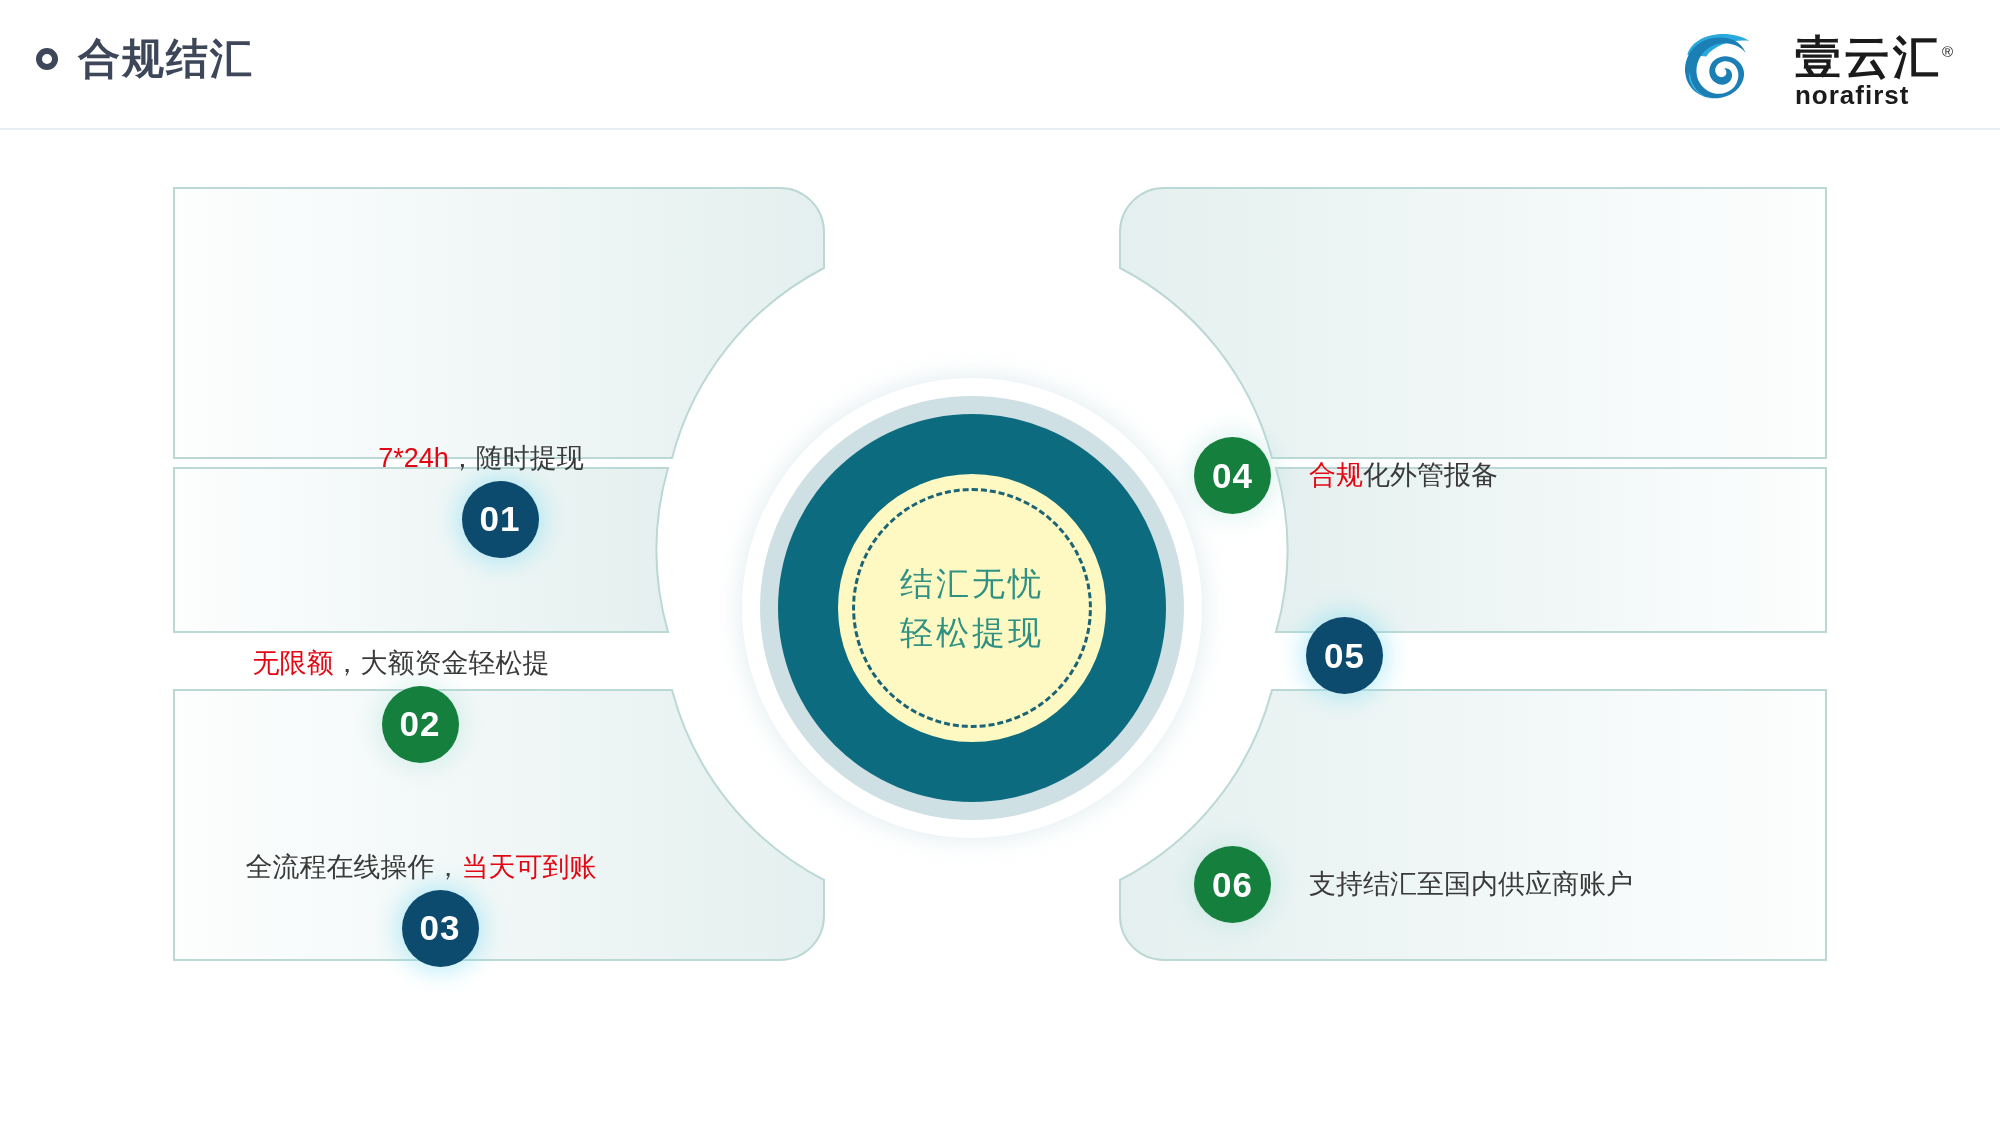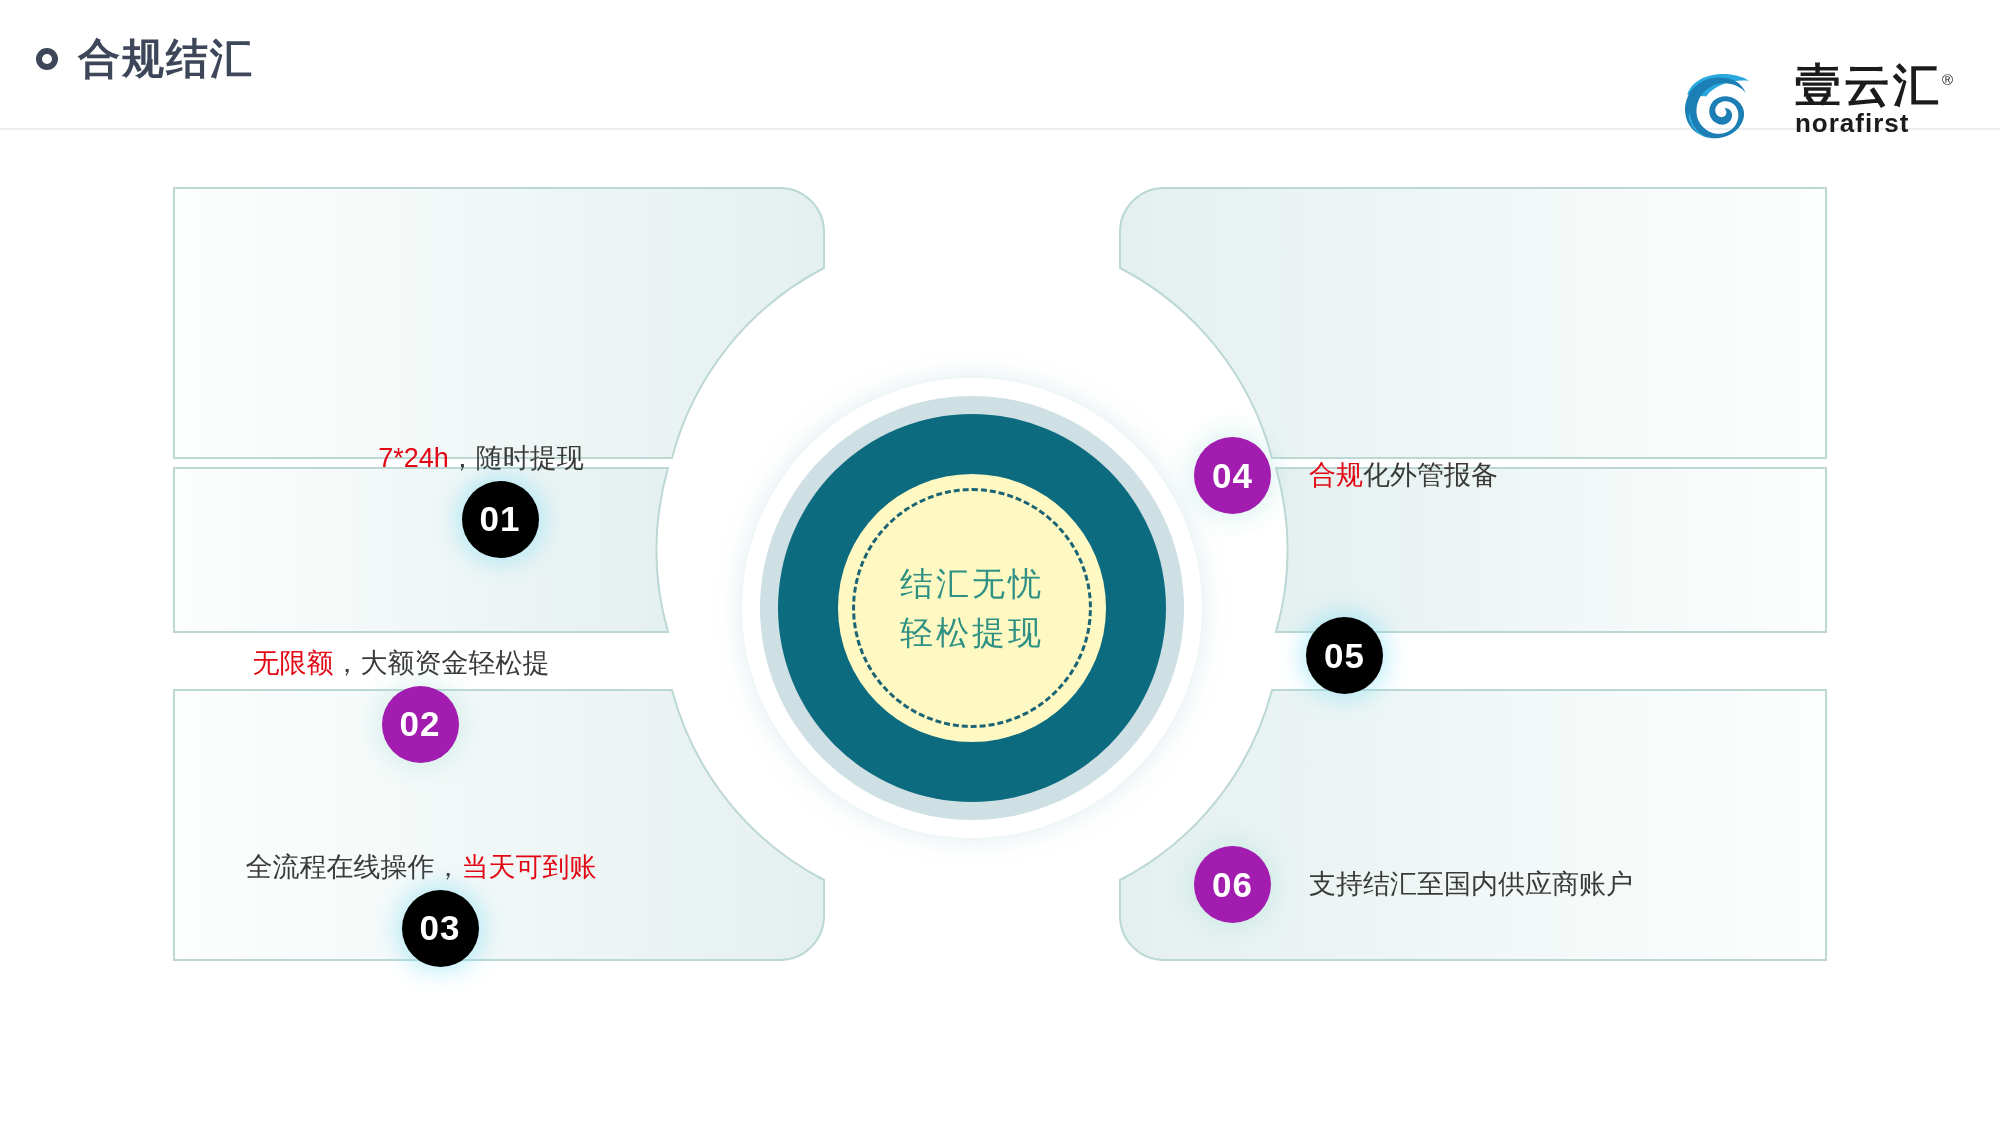"壹云汇®" .logo { align-items: flex-start -> flex-end; margin-top: 40px -> none }
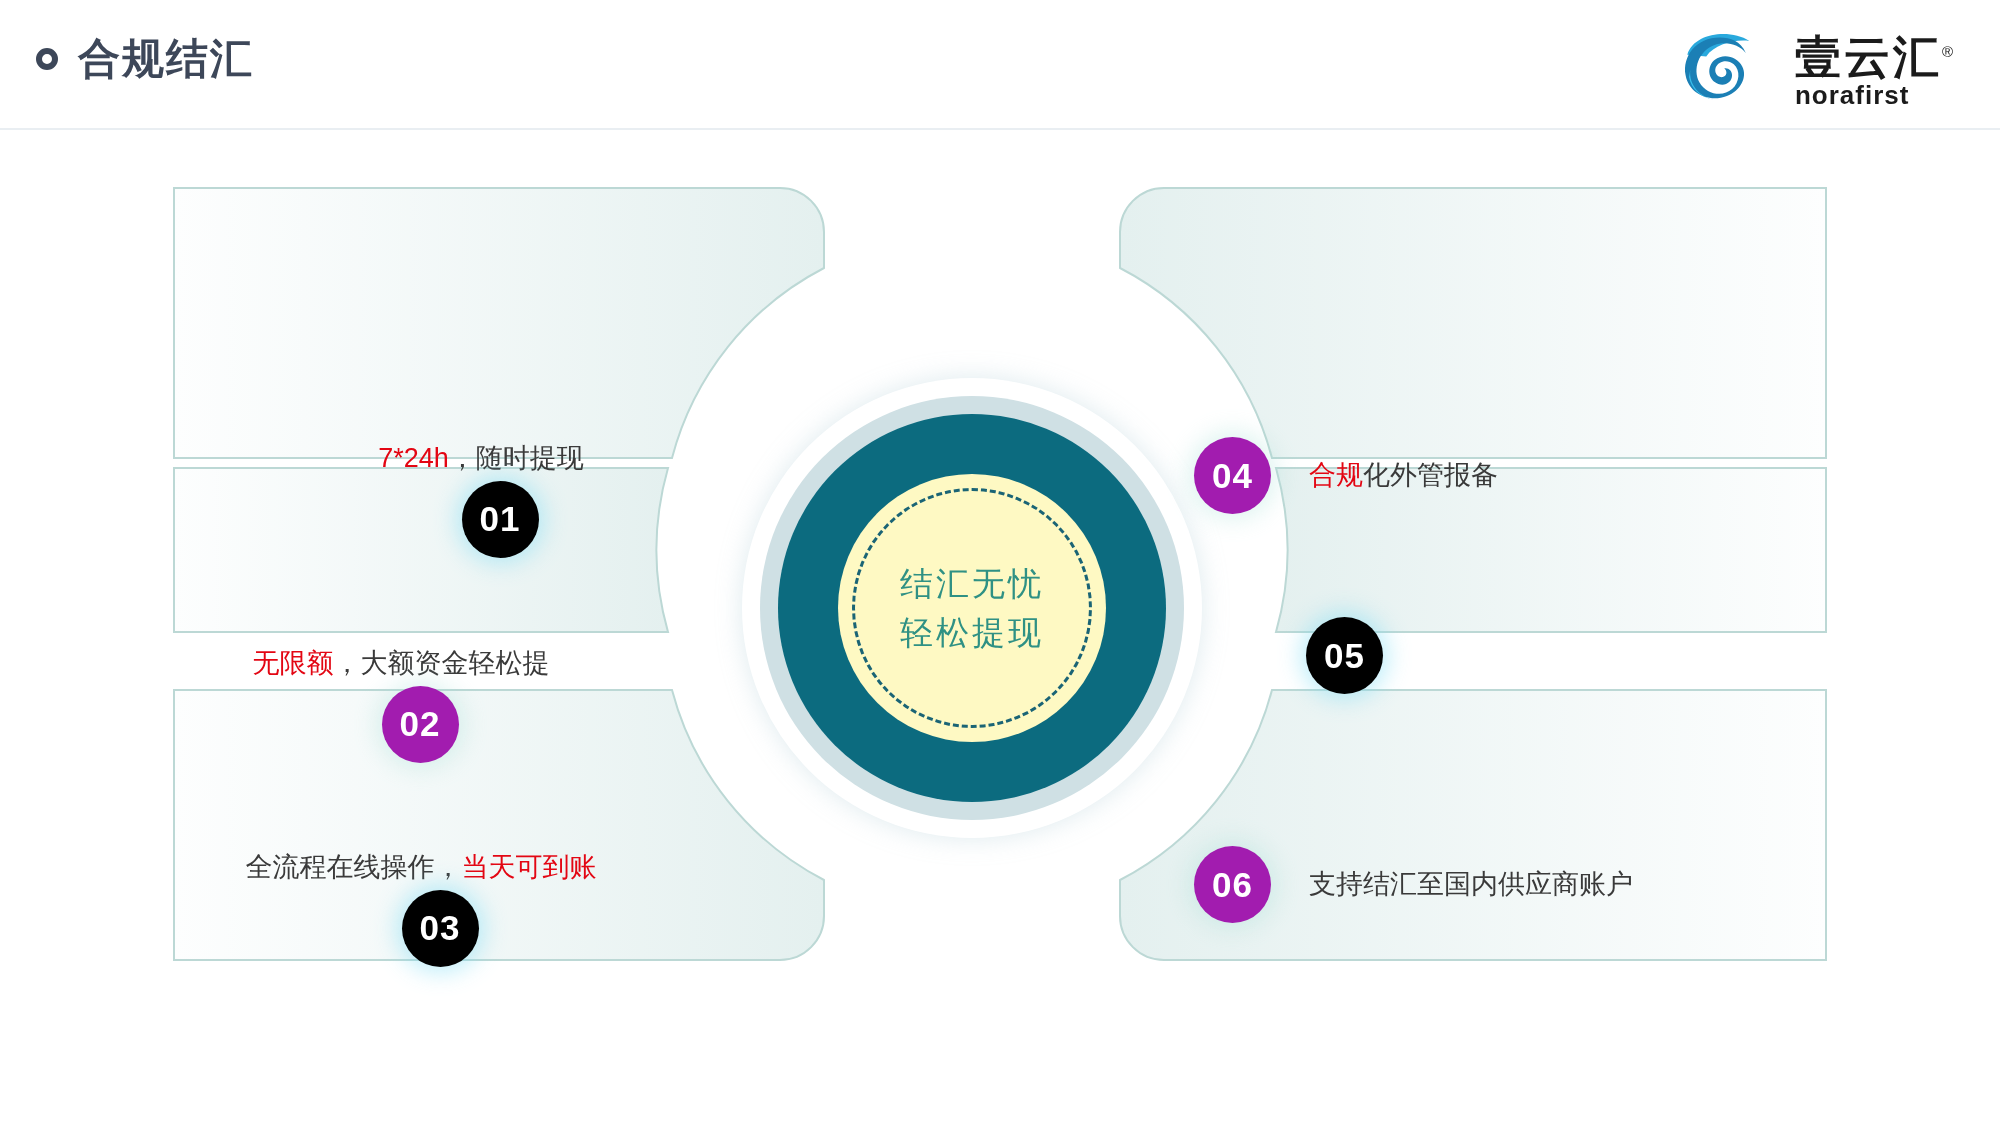"04" .badge.green { background: #a21caf -> #15803d }
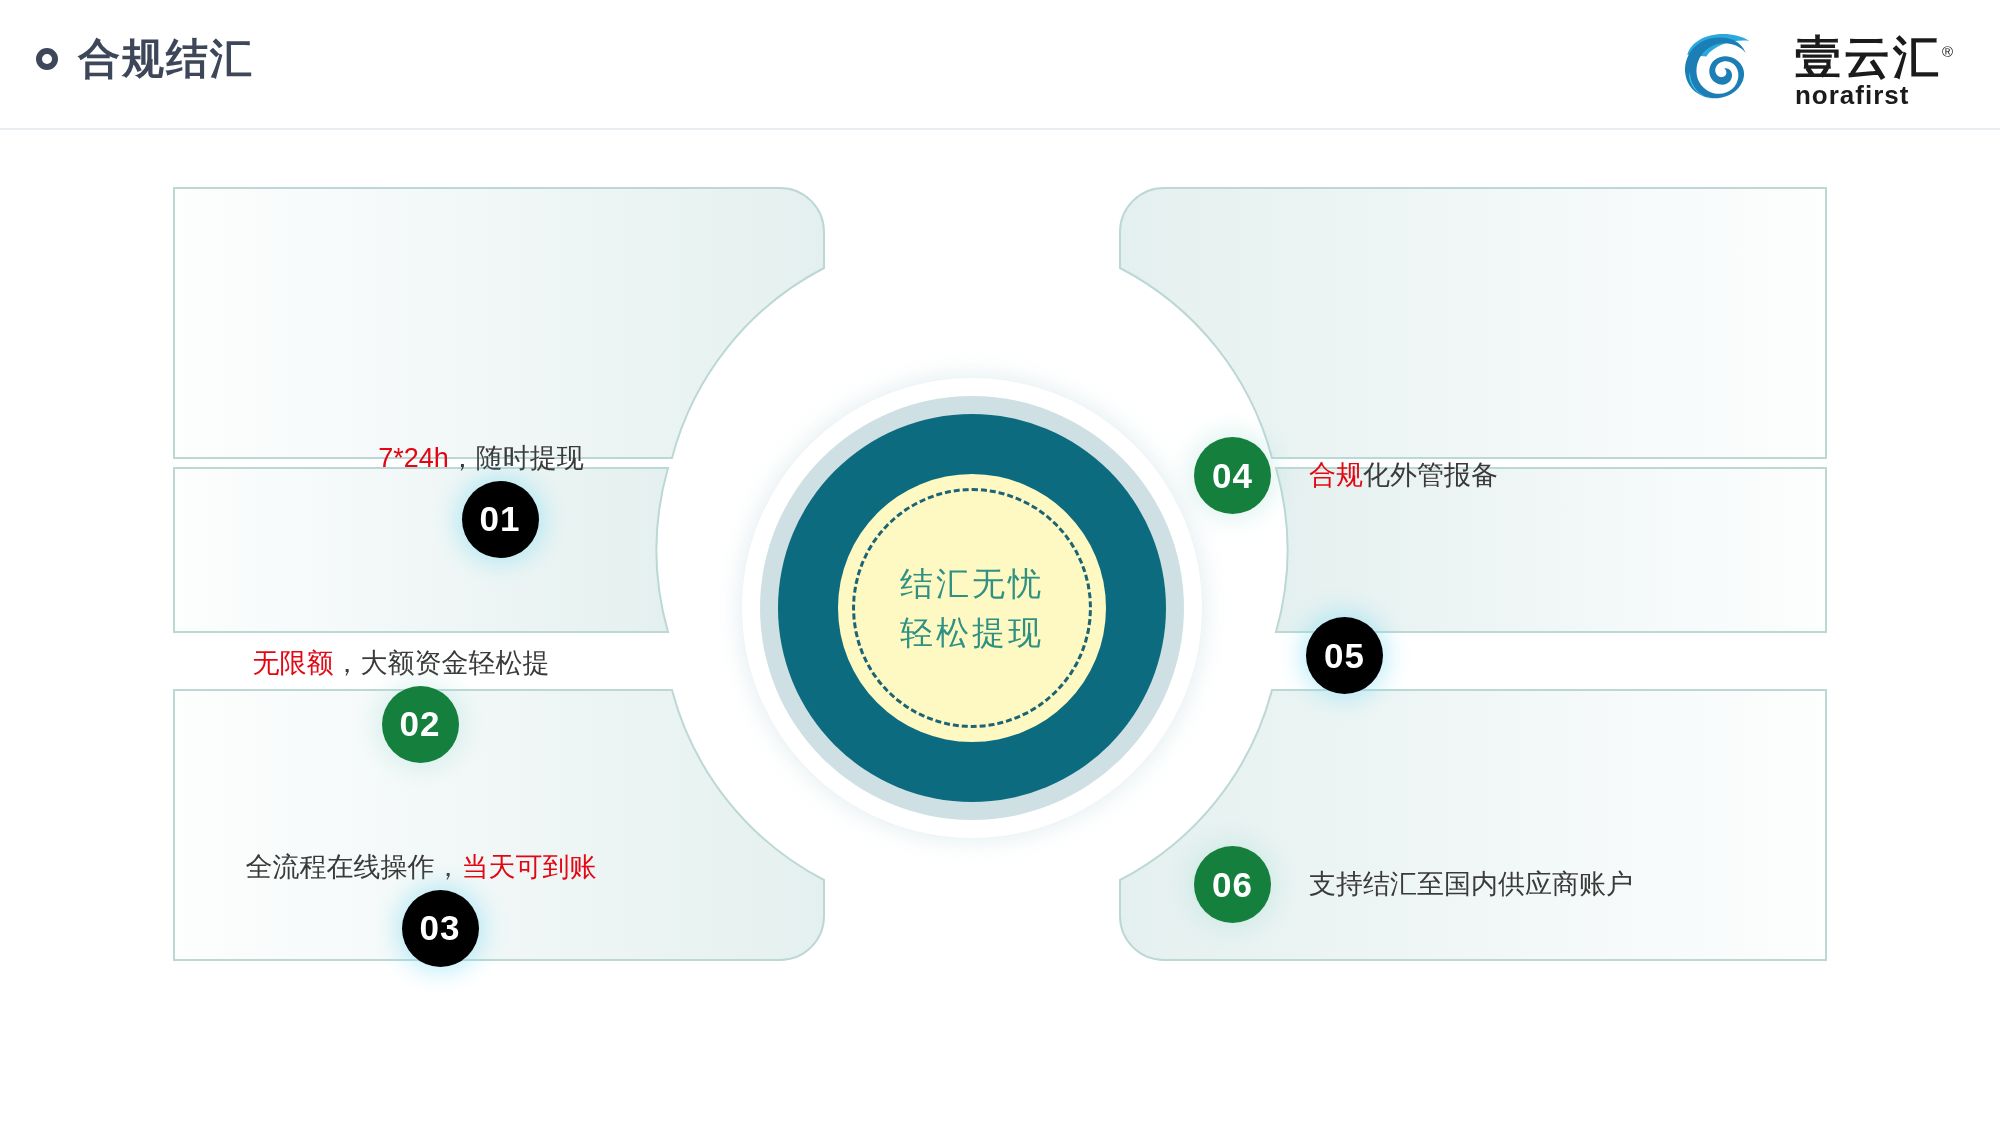"01" .badge.dark { background: #000000 -> #0c4a6e }
